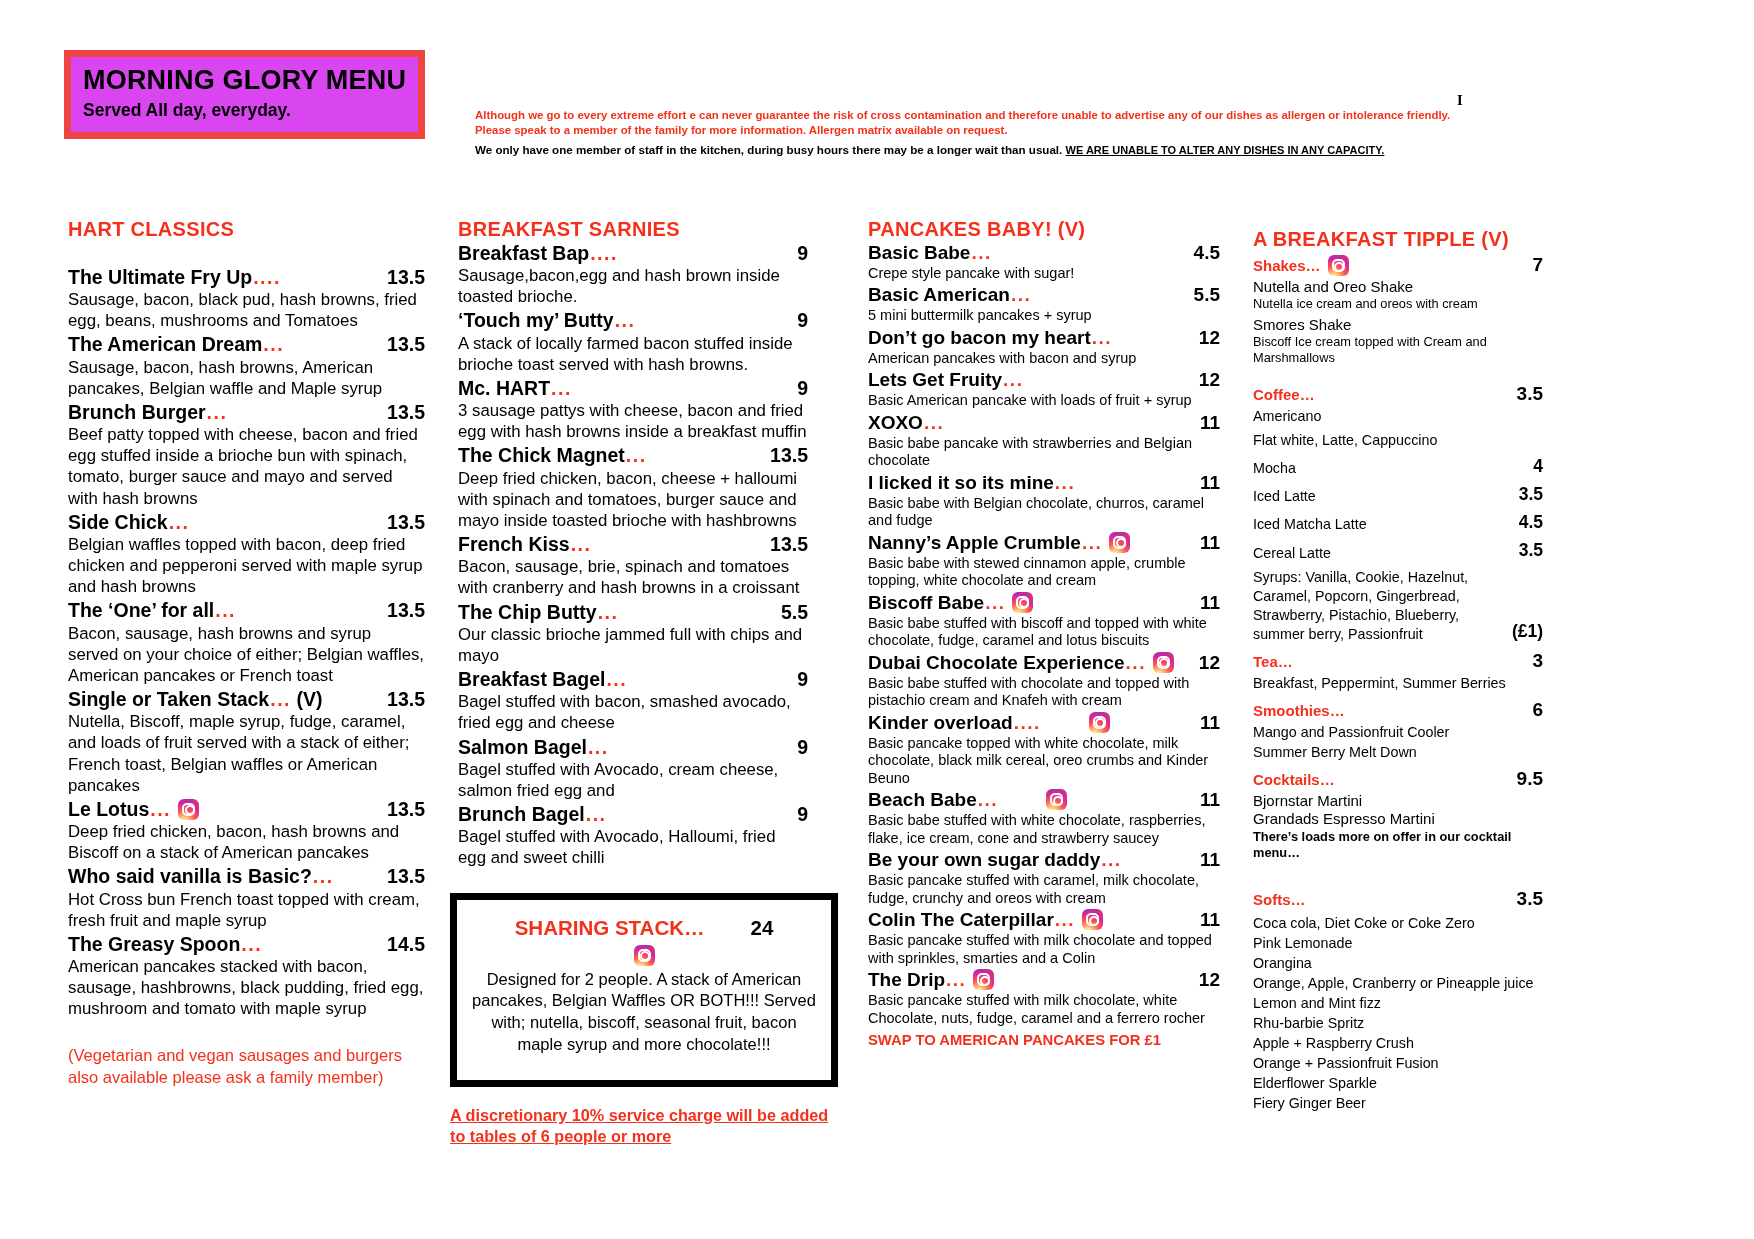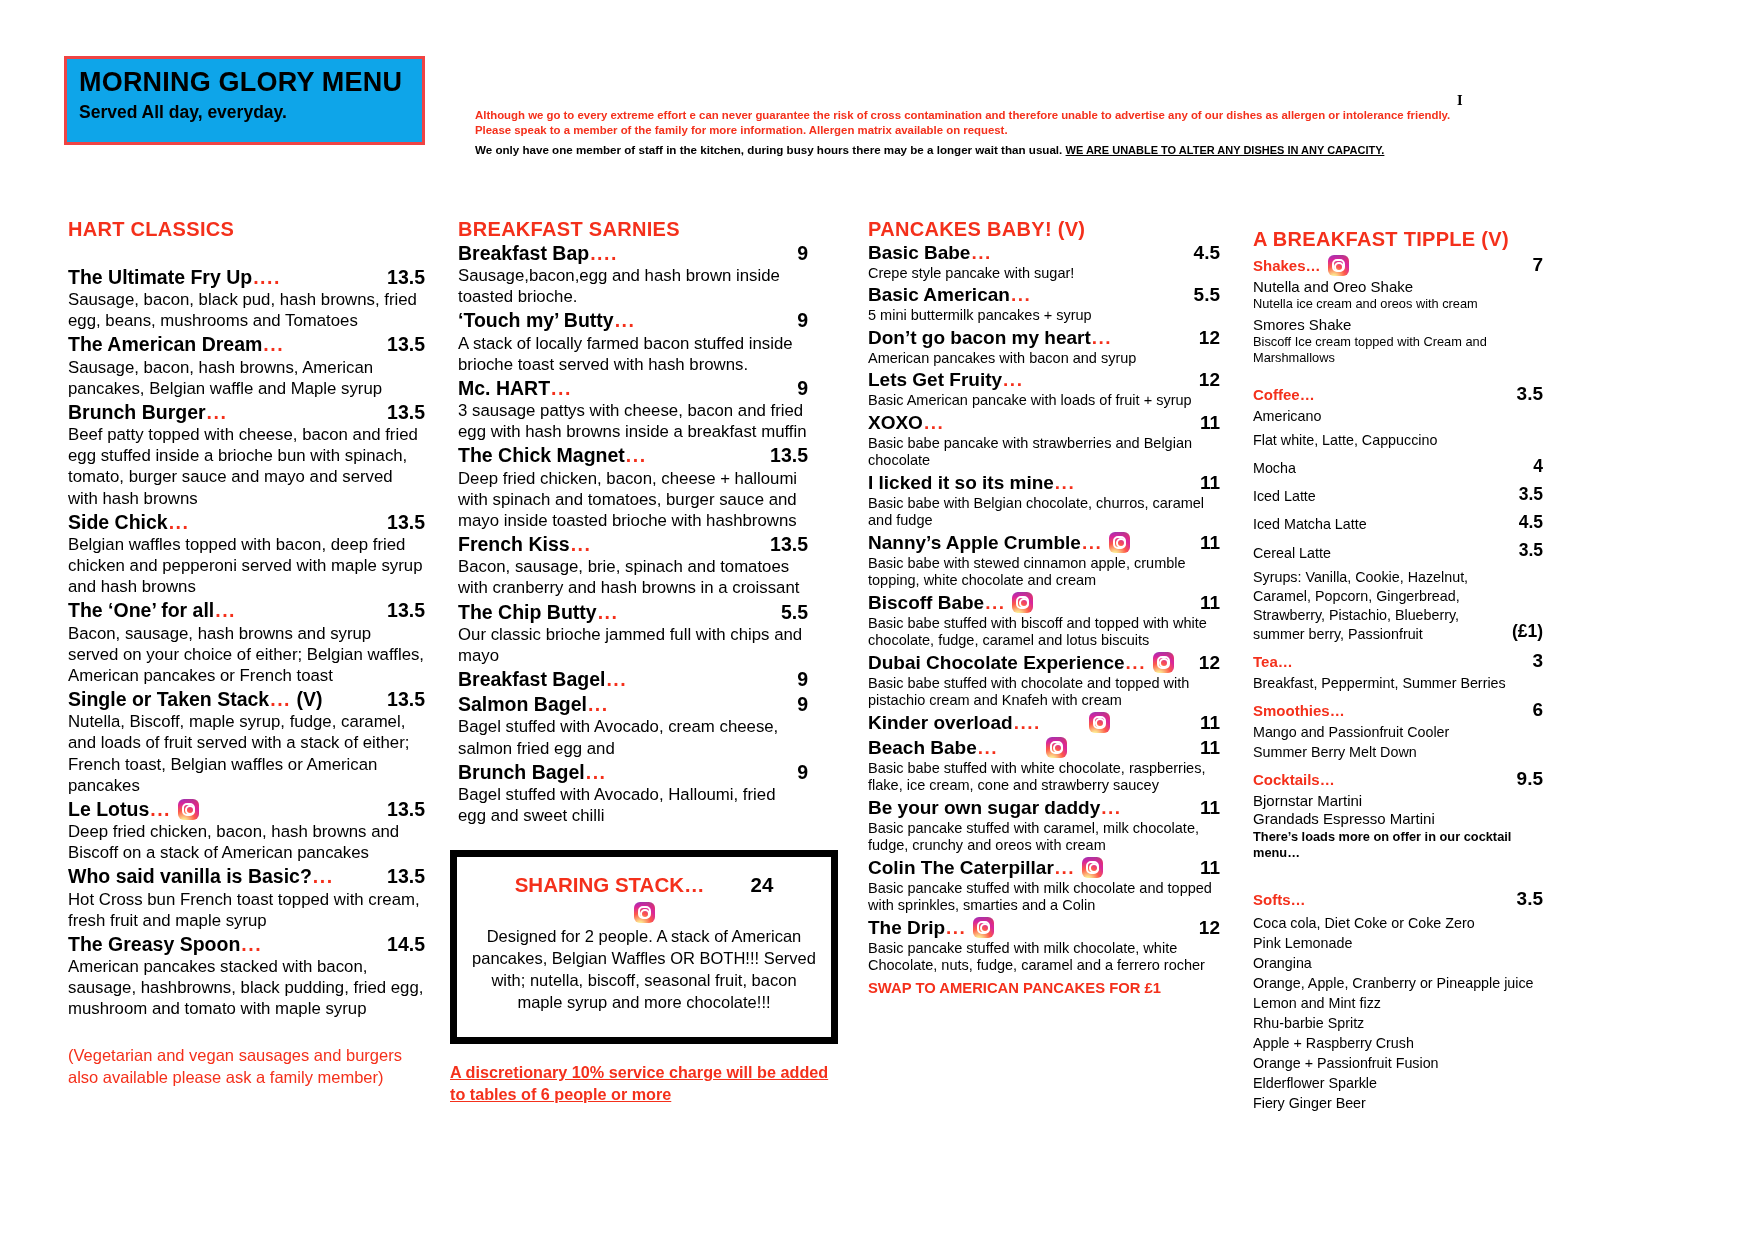"MORNING GLORY MENU" .title-box { background: #0ea5e9 -> #d946ef; border: 3px solid #ef4444 -> 7px solid #ef4444; top: 56px -> 50px }
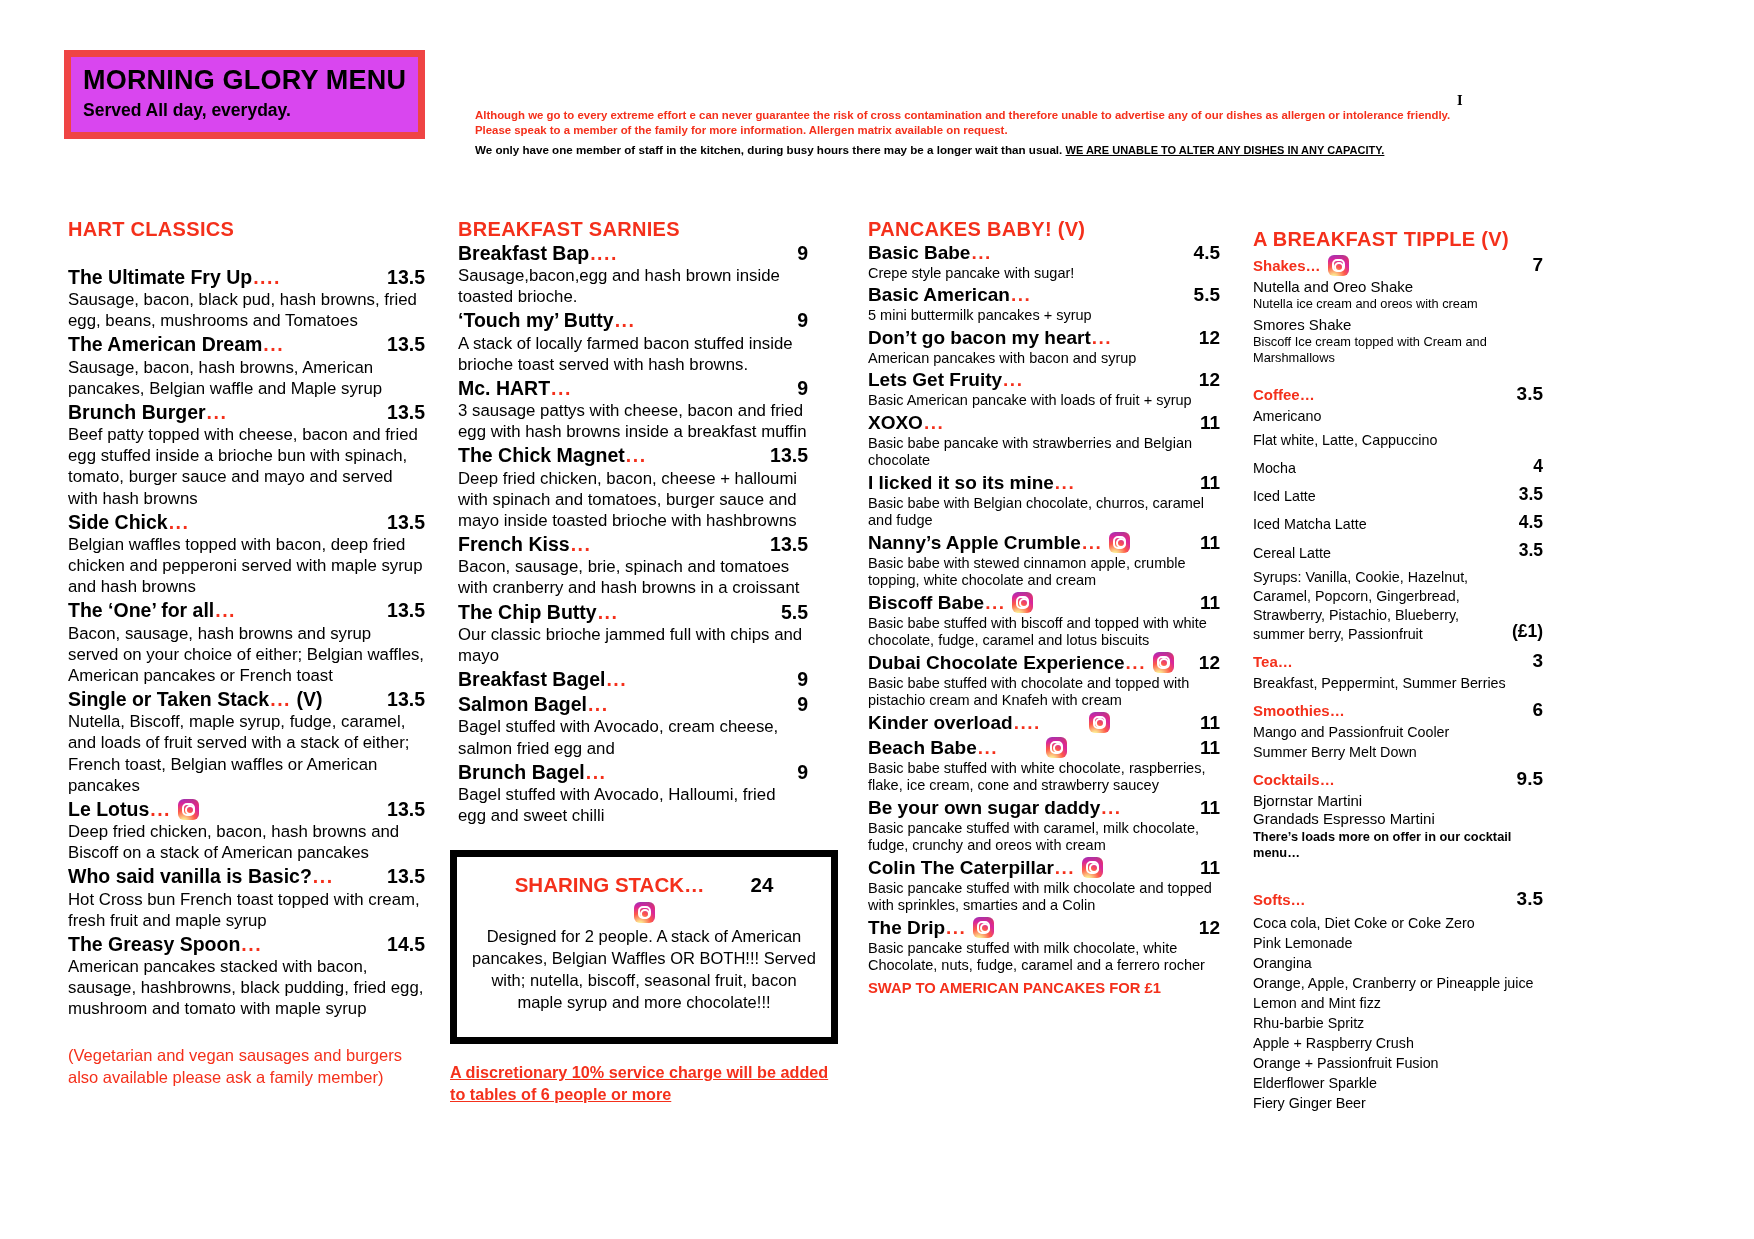"Bagel stuffed with bacon, smashed" div.desc { html: none -> <div>Bagel stuffed with bacon, smashed avocado, fried egg and cheese</div> }
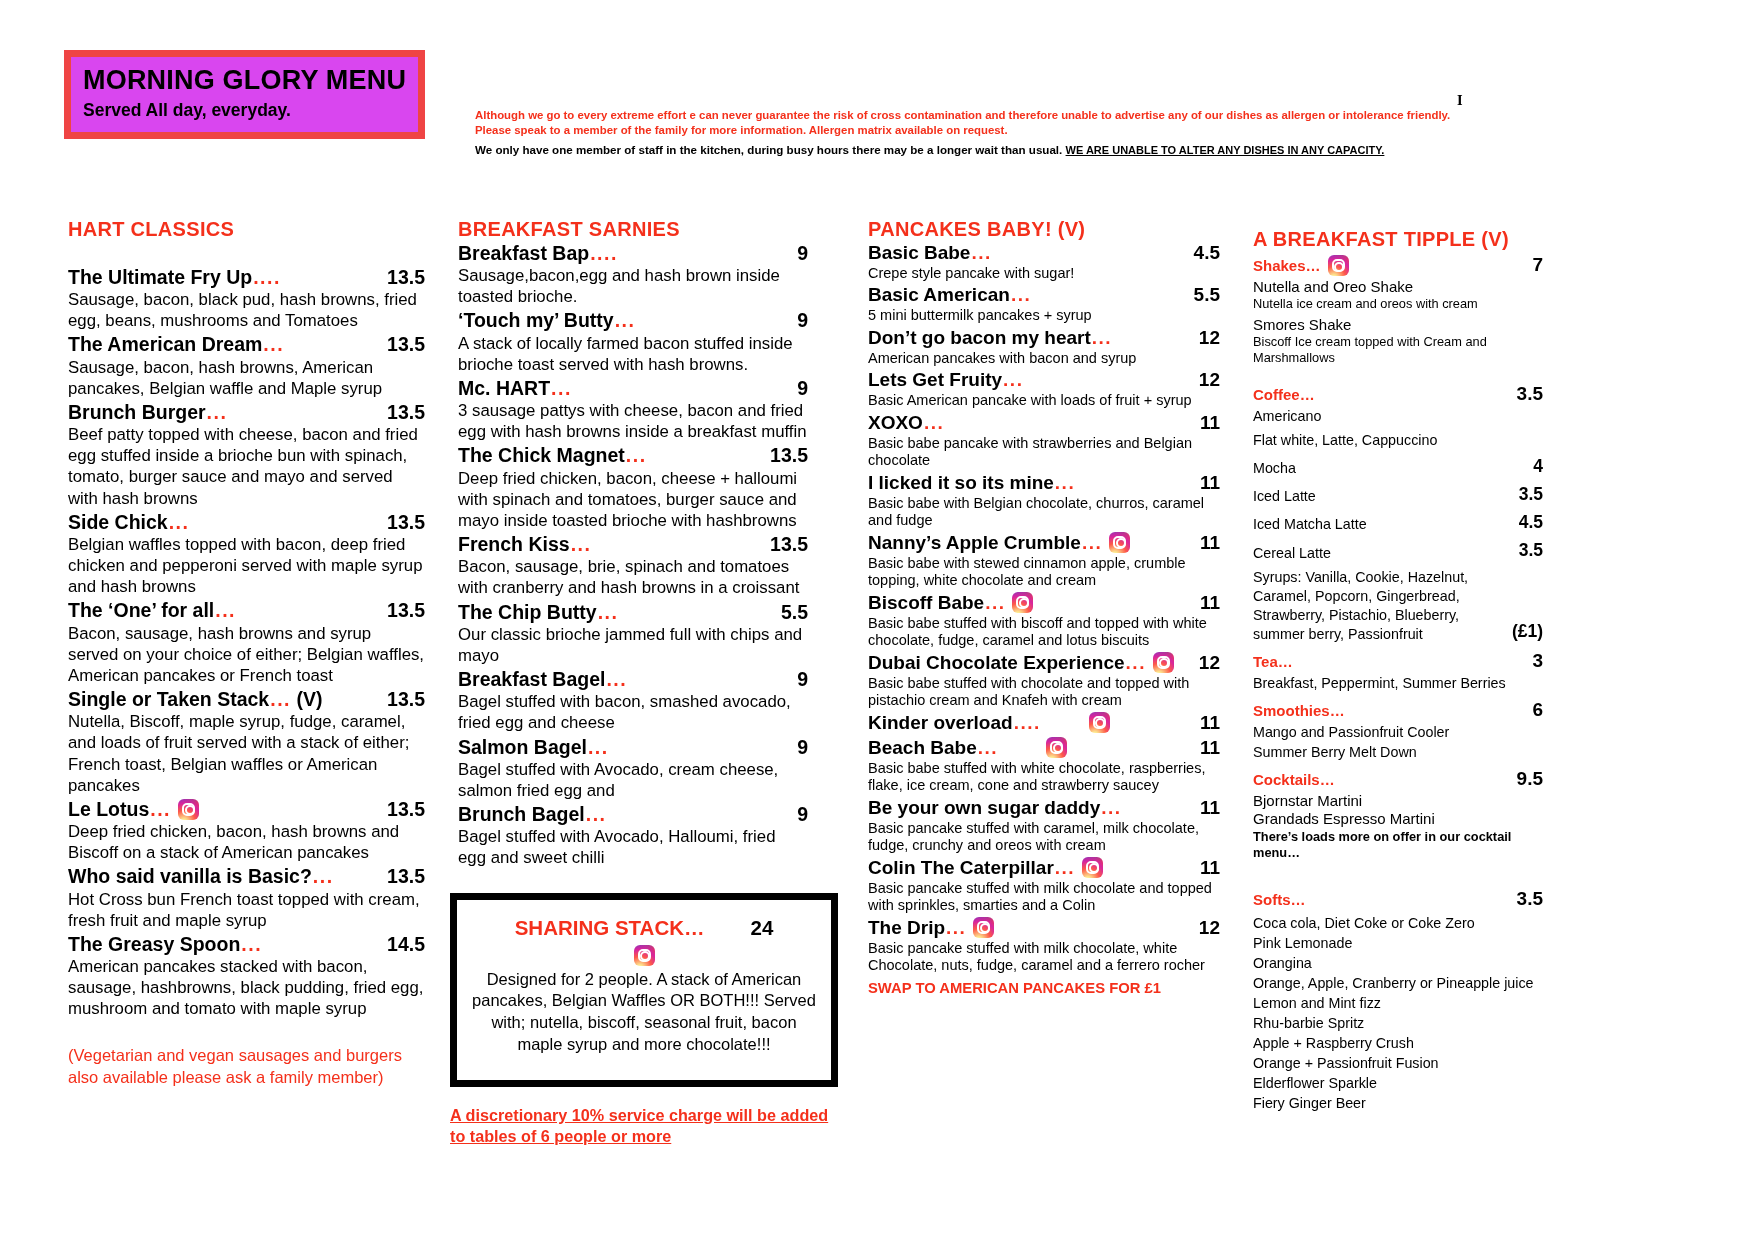"Basic pancake topped with white" div.desc { html: none -> <div>Basic pancake topped with white chocolate, milk chocolate, black milk cereal, oreo crumbs and Kinder Beuno</div> }
